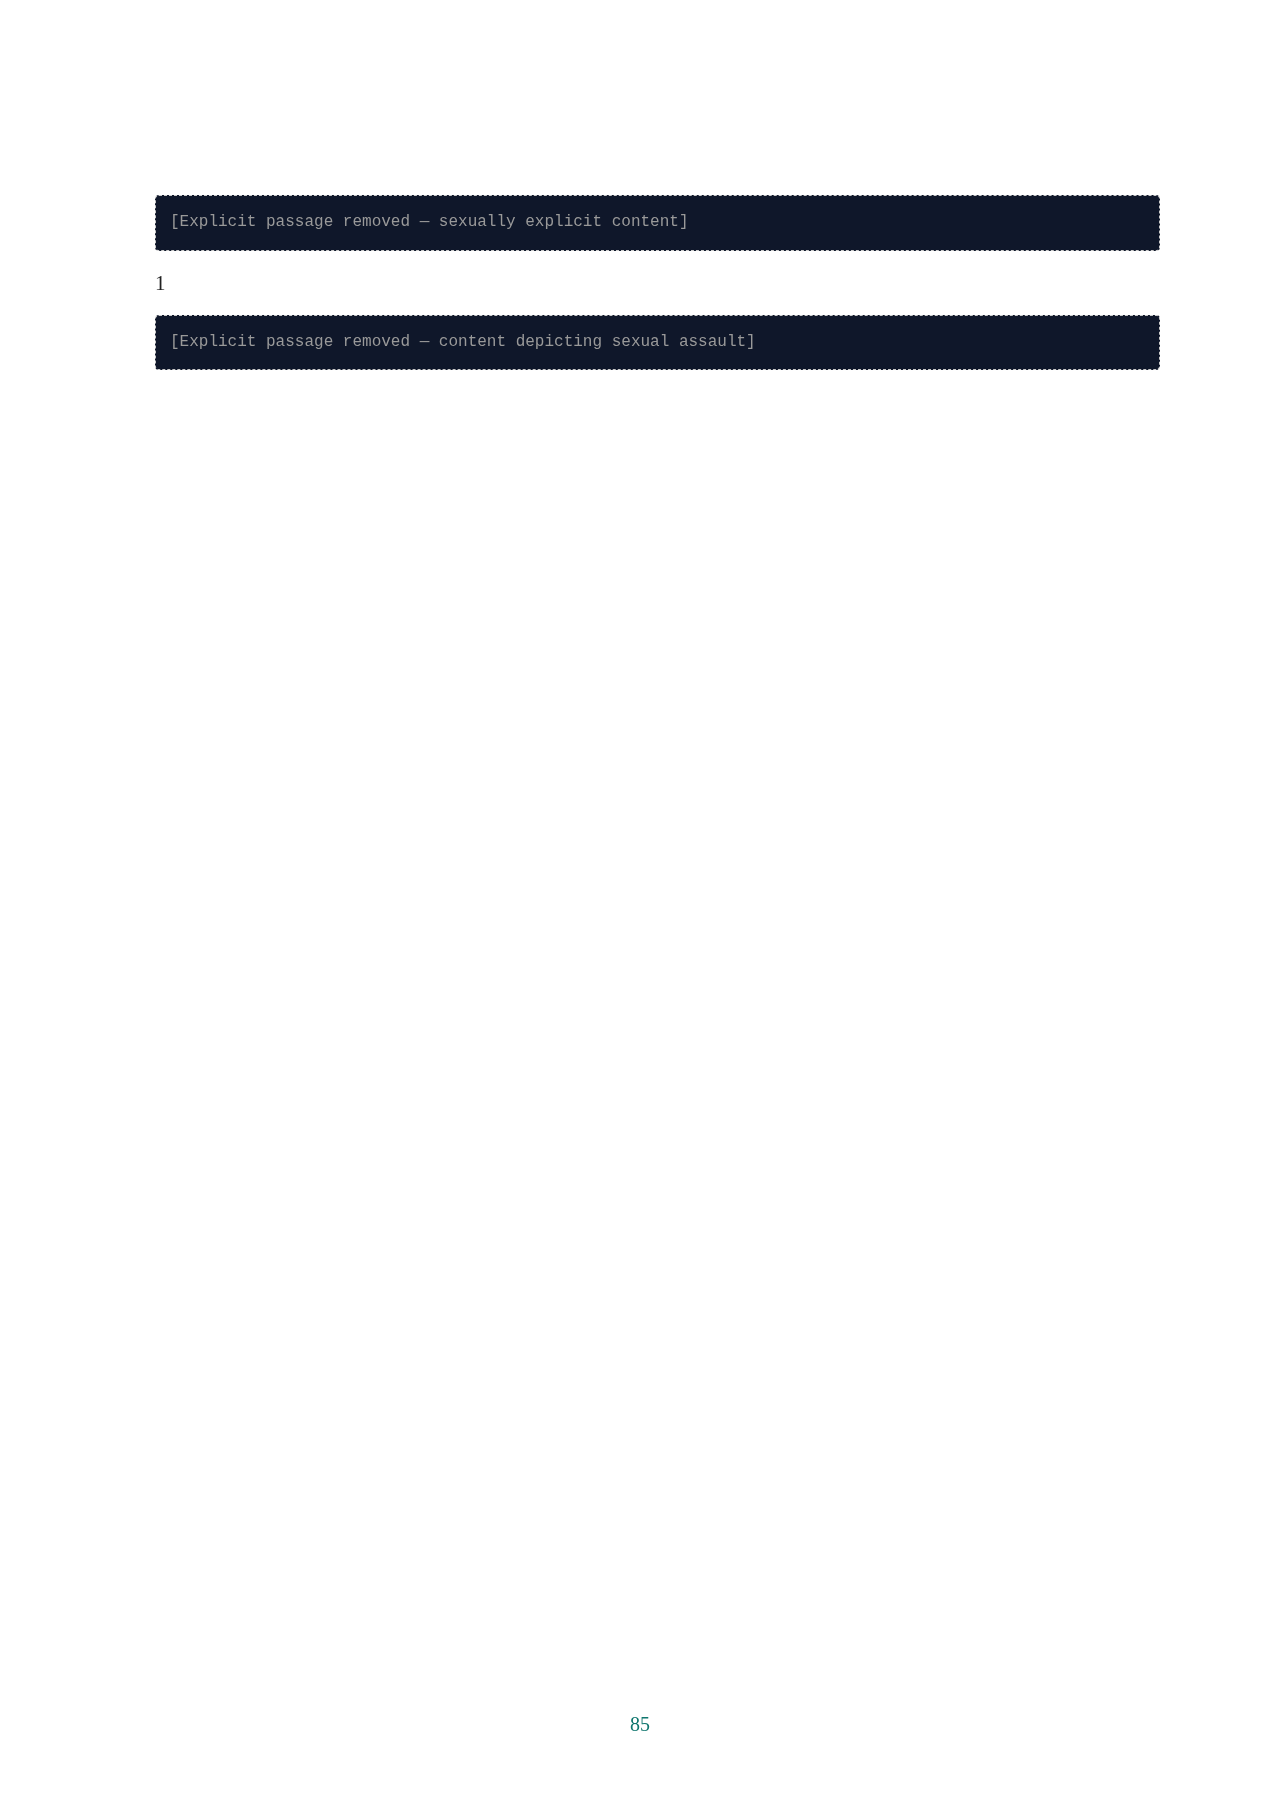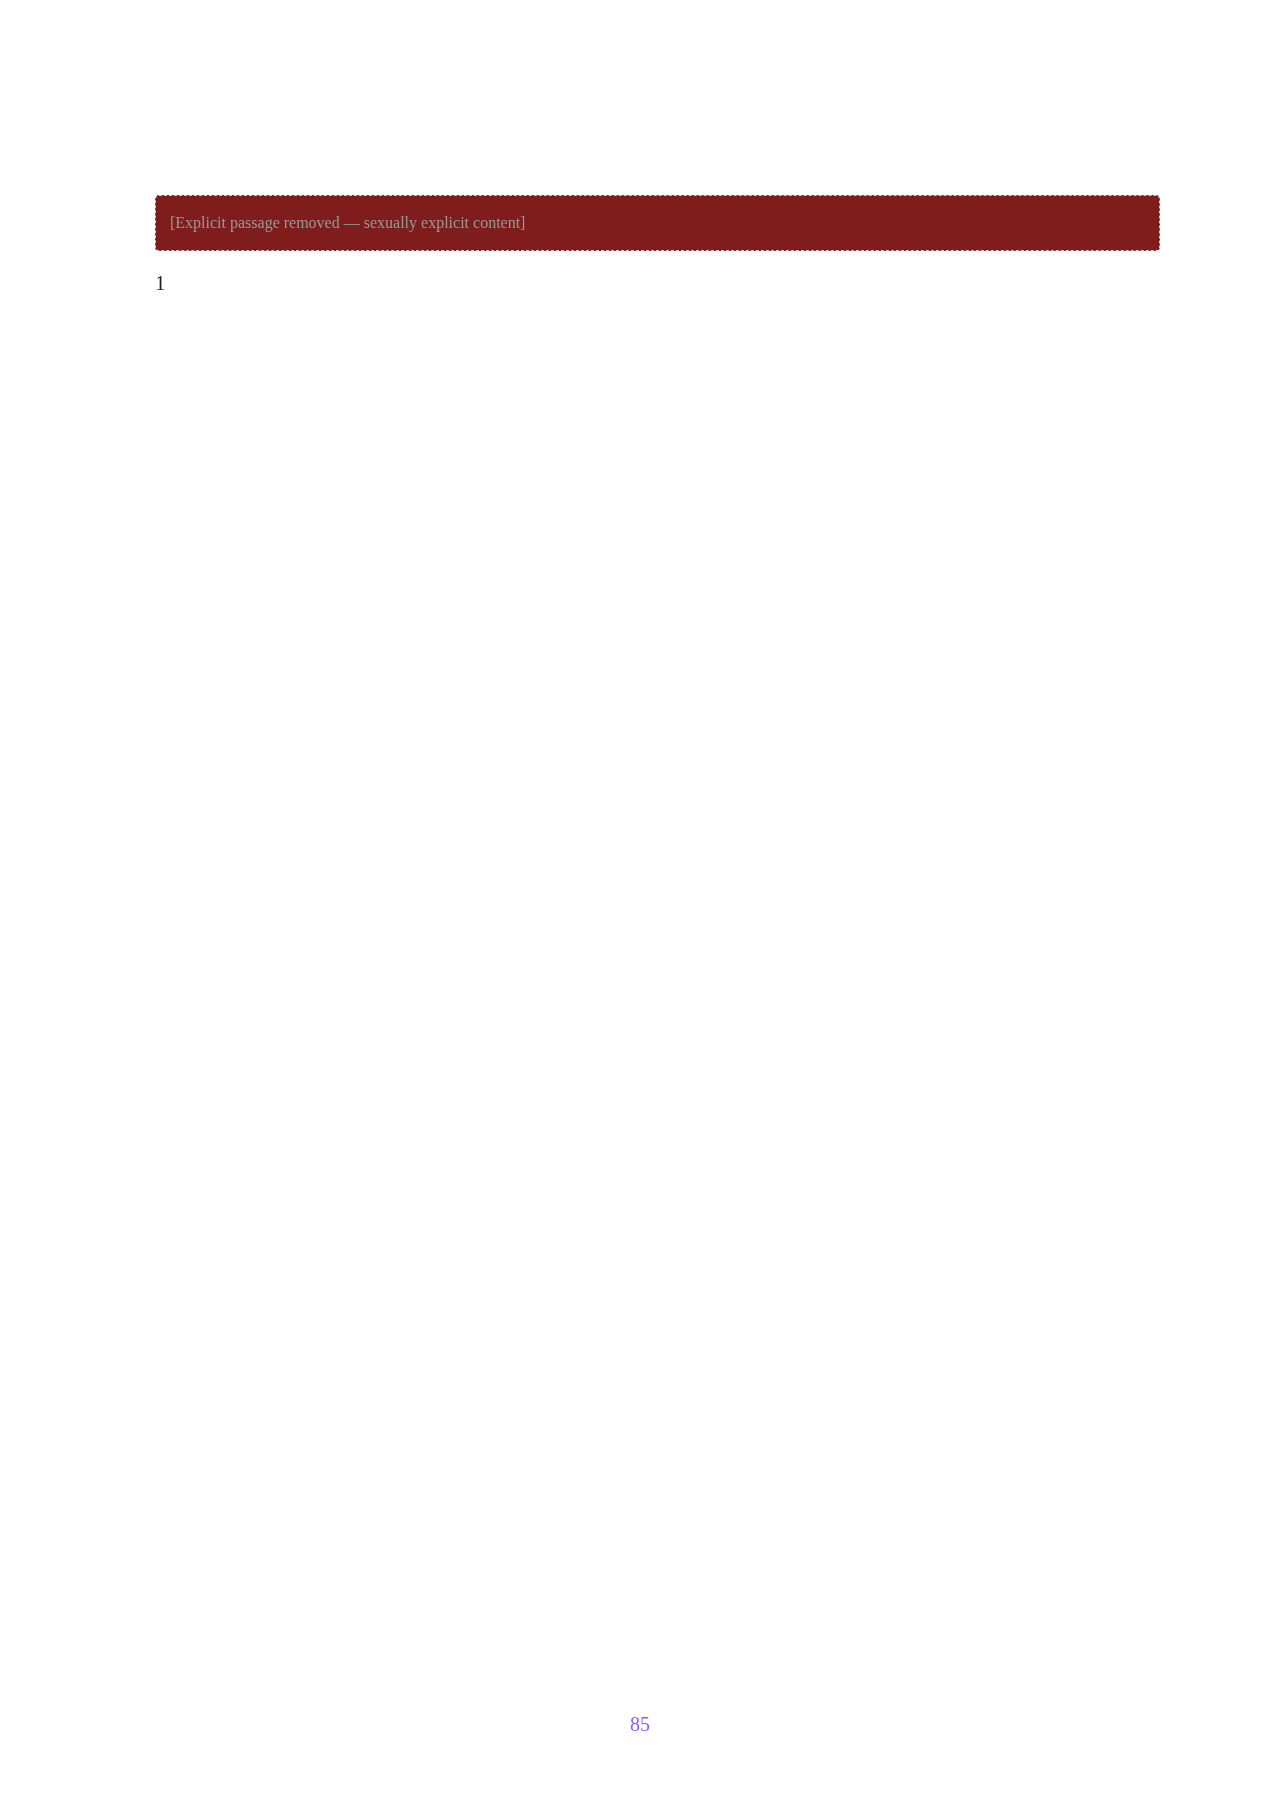"[Explicit passage removed — sexually" .redacted { background: #7f1d1d -> #0f172a; font-family: Liberation Serif, serif -> Liberation Mono, monospace }
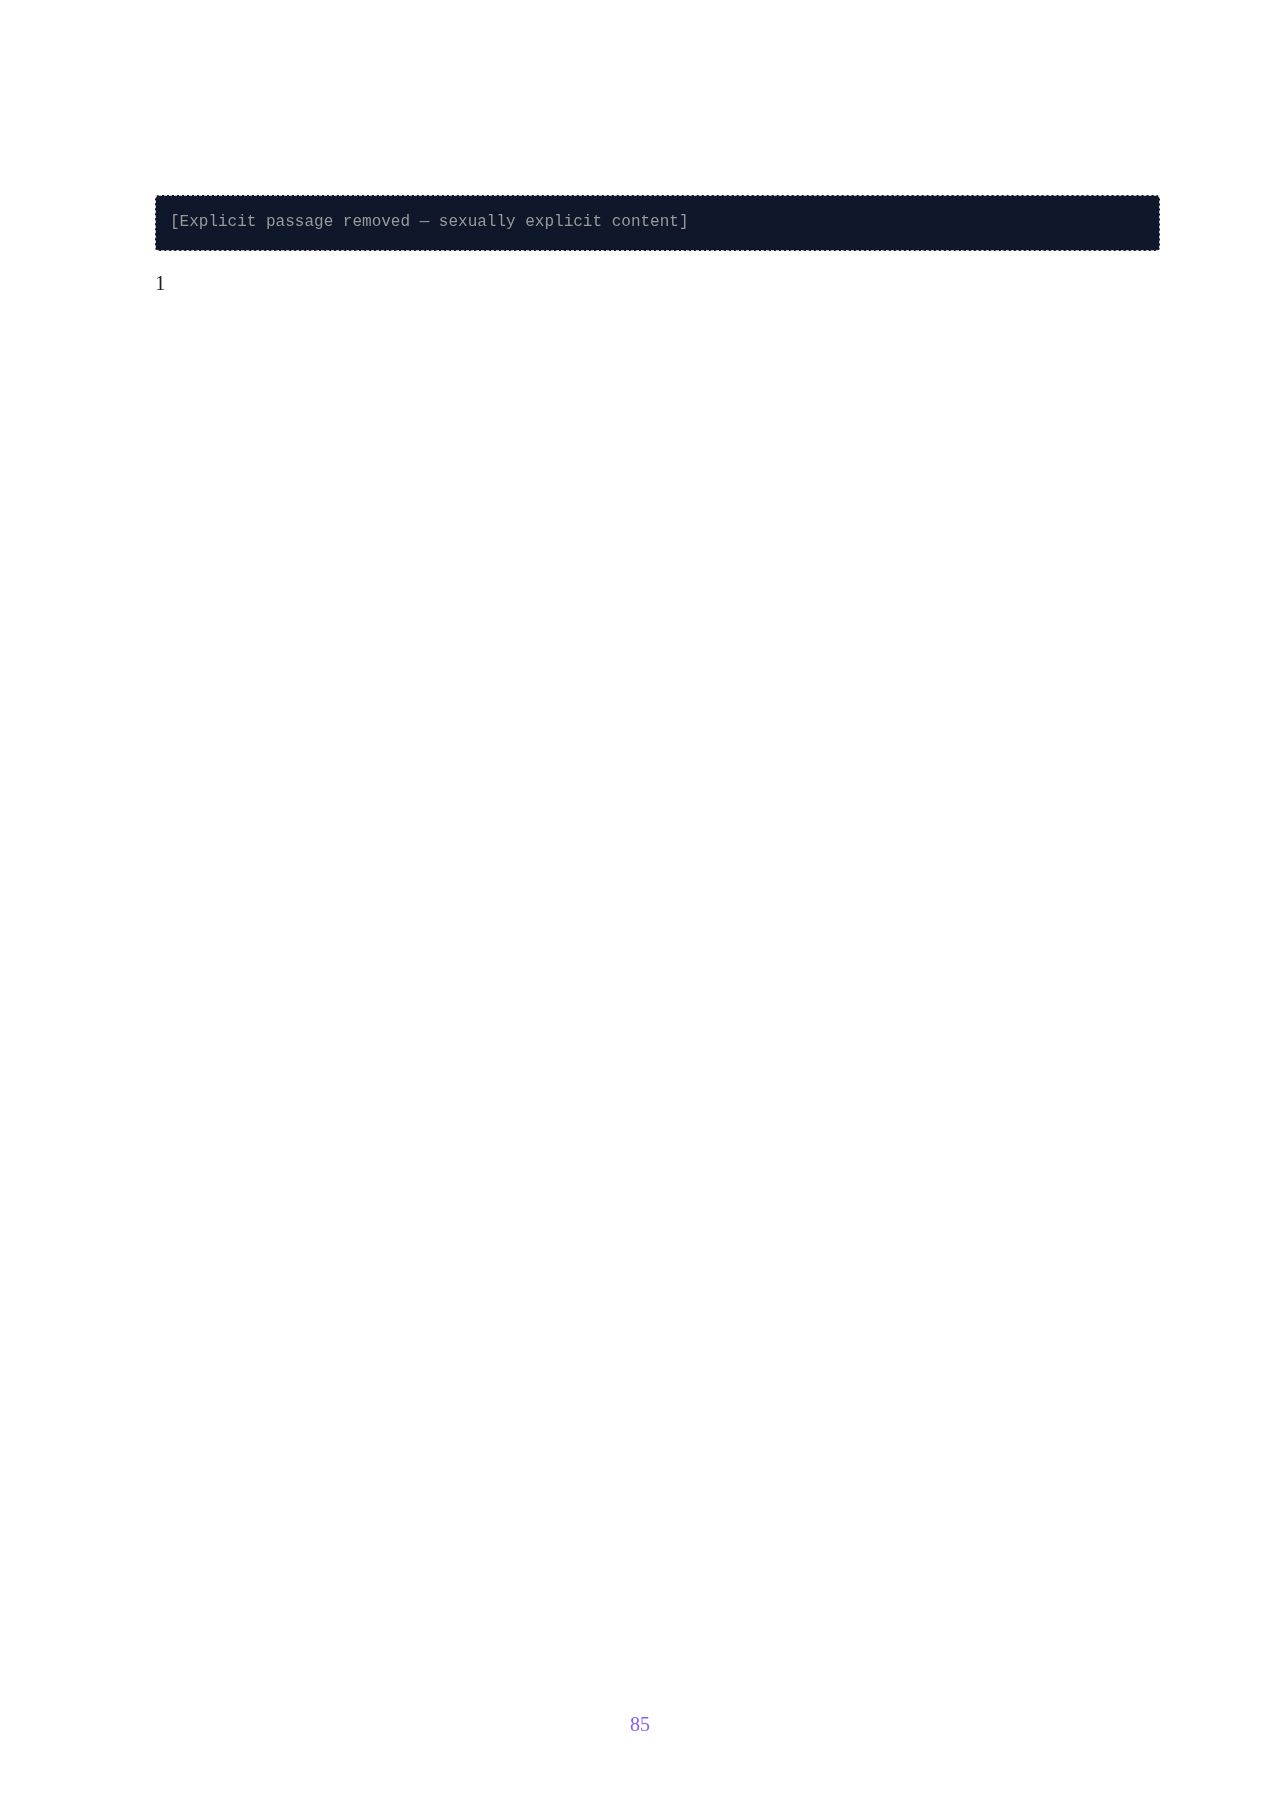"[Explicit passage removed — content" div.redacted { html: none -> <div>[Explicit passage removed — content depicting sexual assault]</div> }
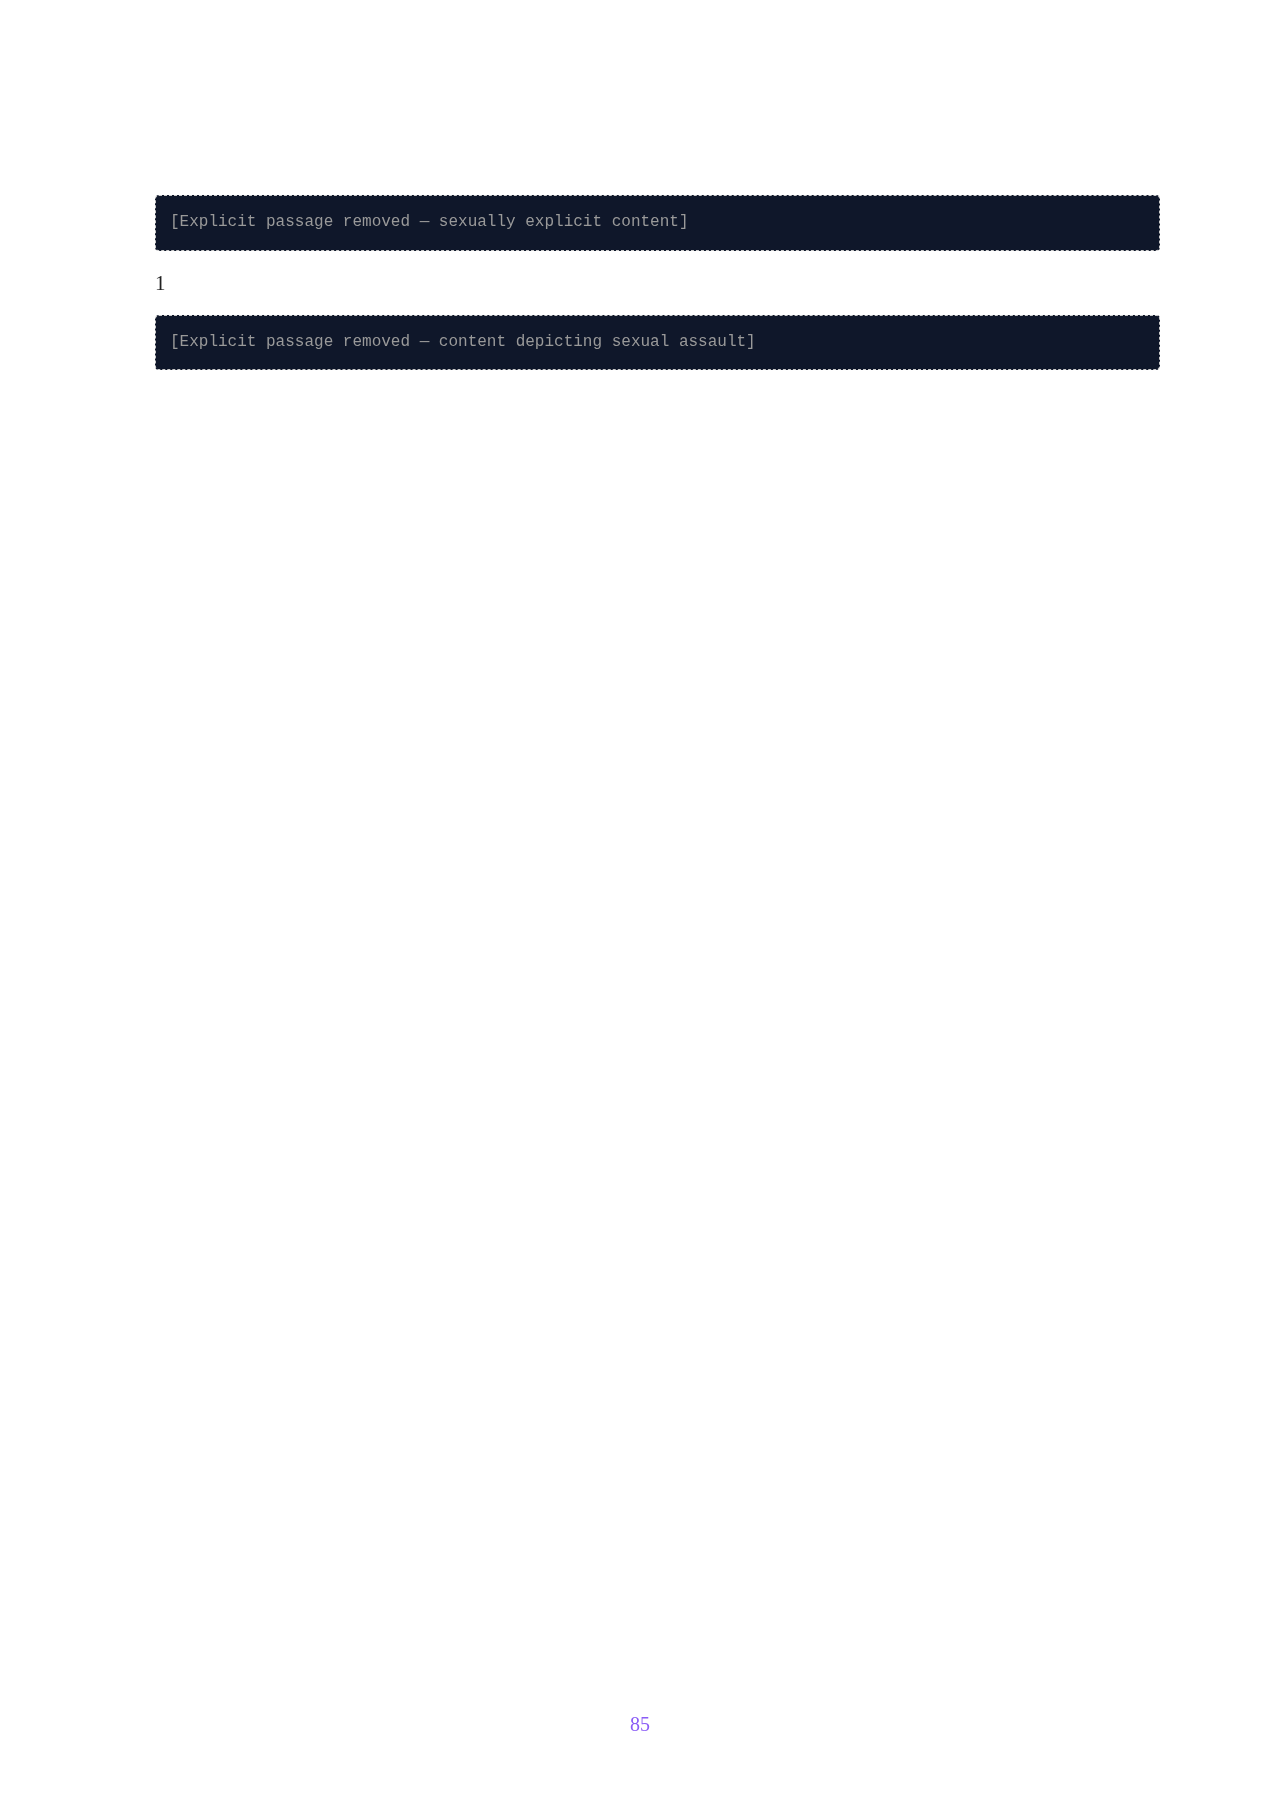"85" .page-number { color: #8b5cf6 -> #0f766e }
